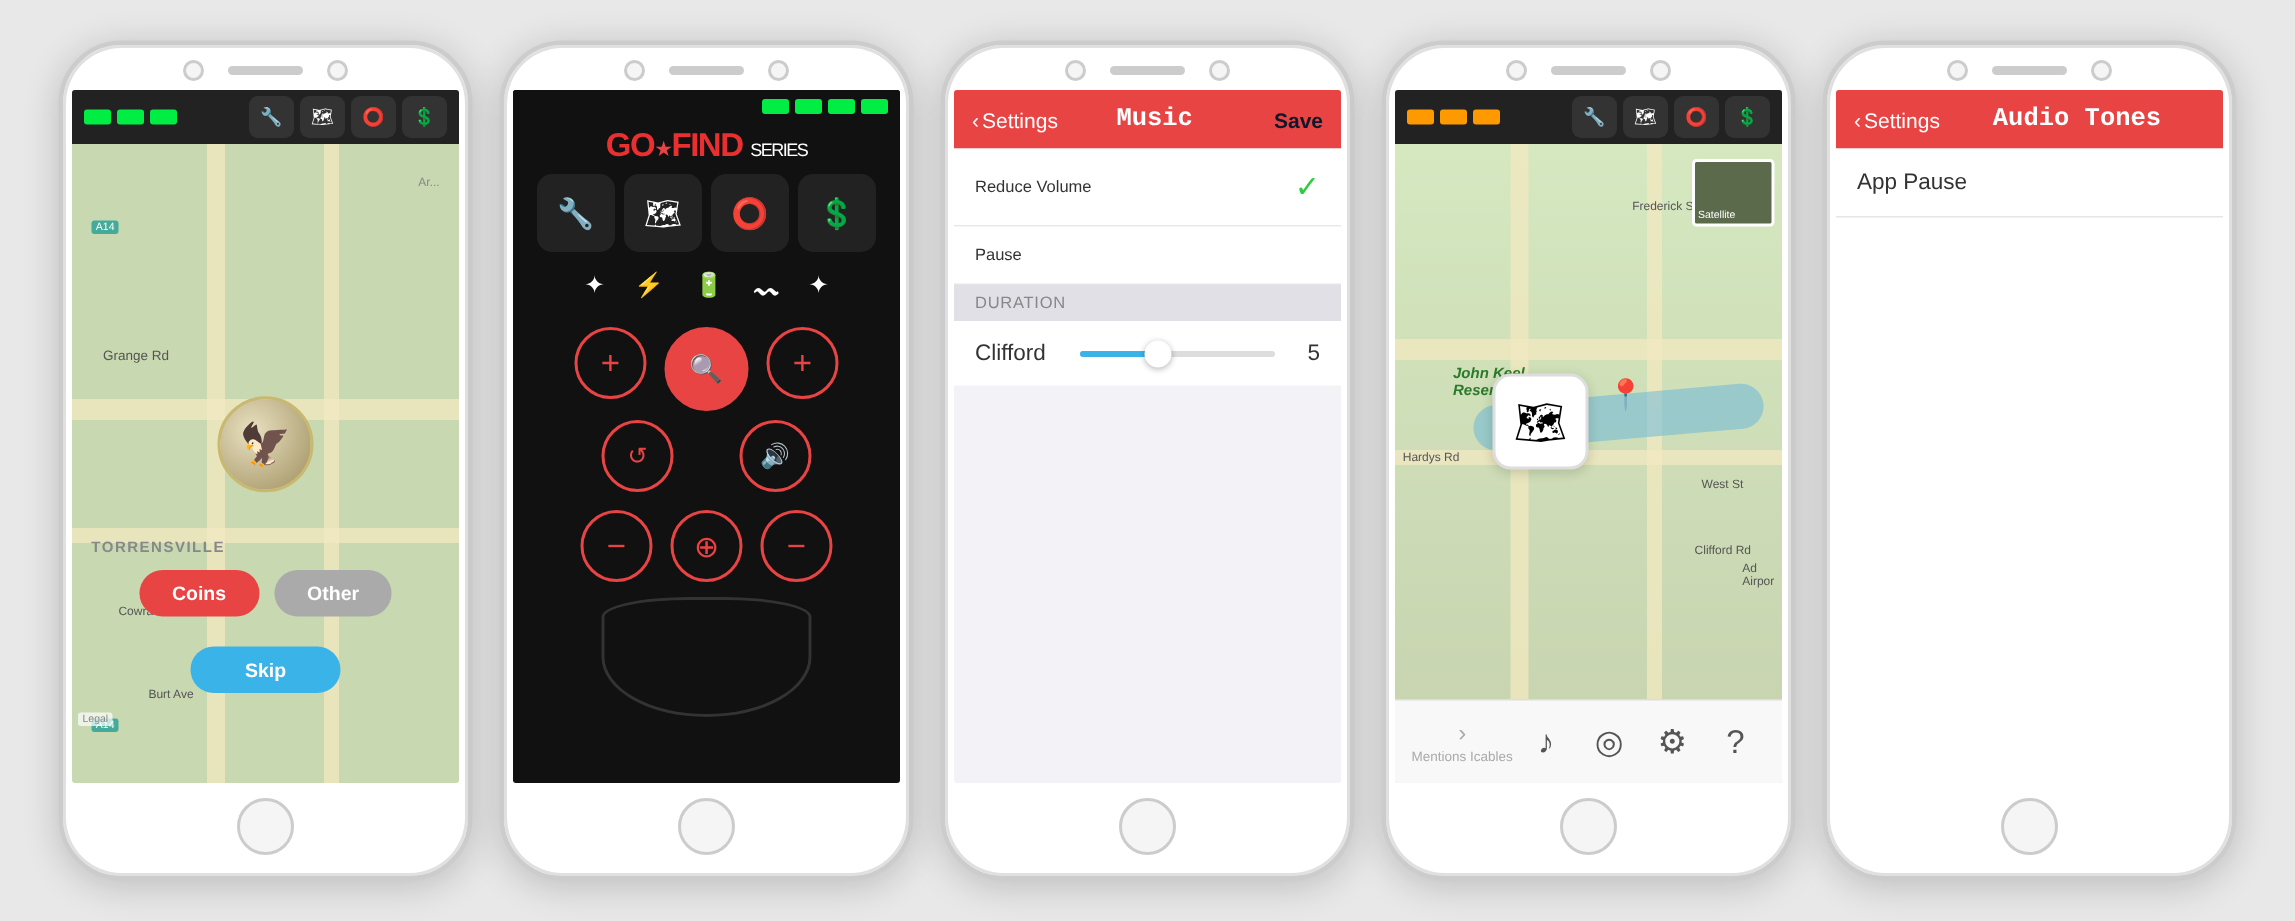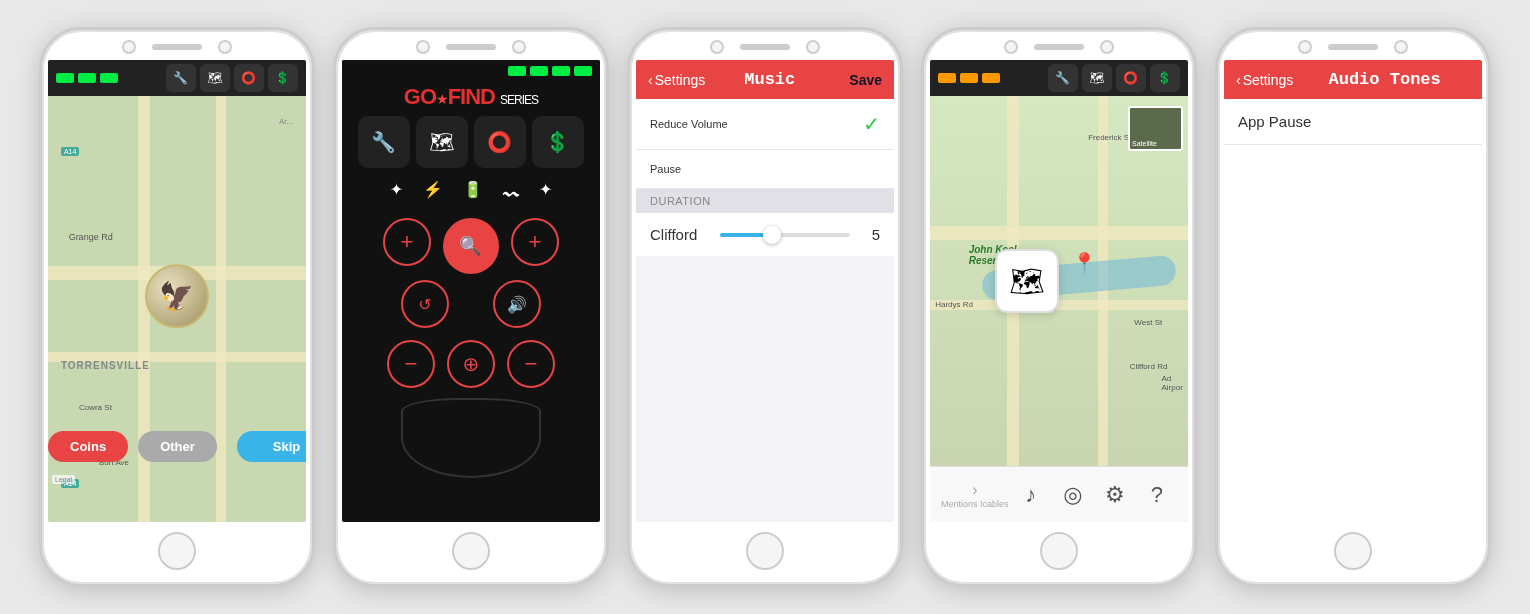"Coins" .action-btns { flex-direction: row -> column; justify-content: none -> center }
